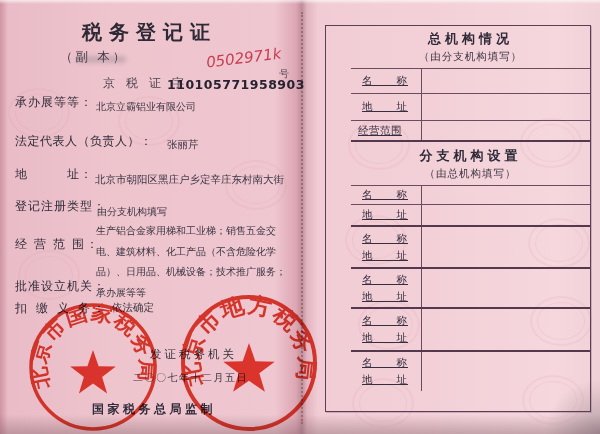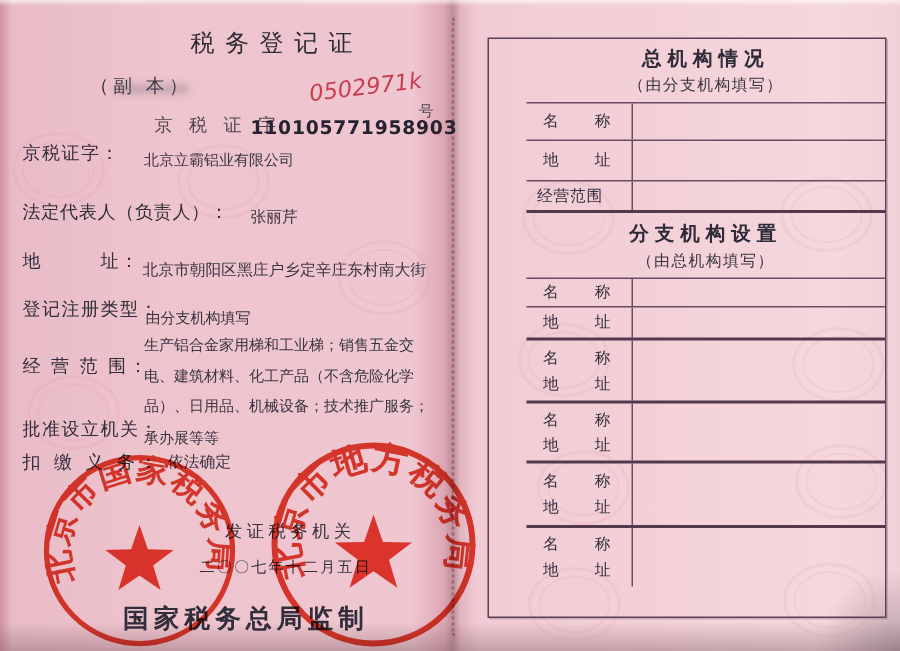"税务登记证" .title { font-size: 16px -> 20px; font-weight: 400 -> 700; text-align: right -> center }
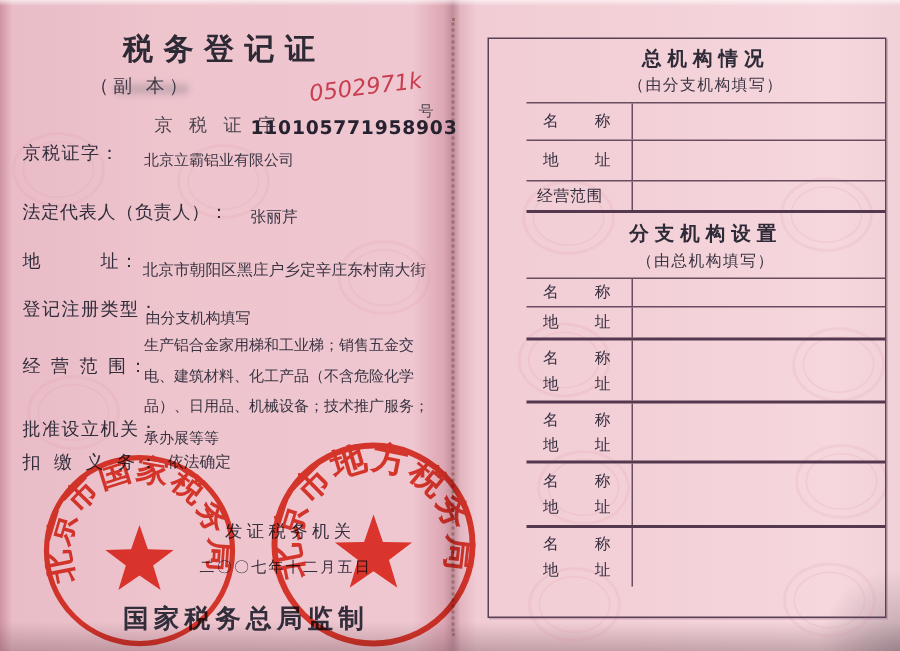"名 称" .lab { text-decoration: none -> underline }
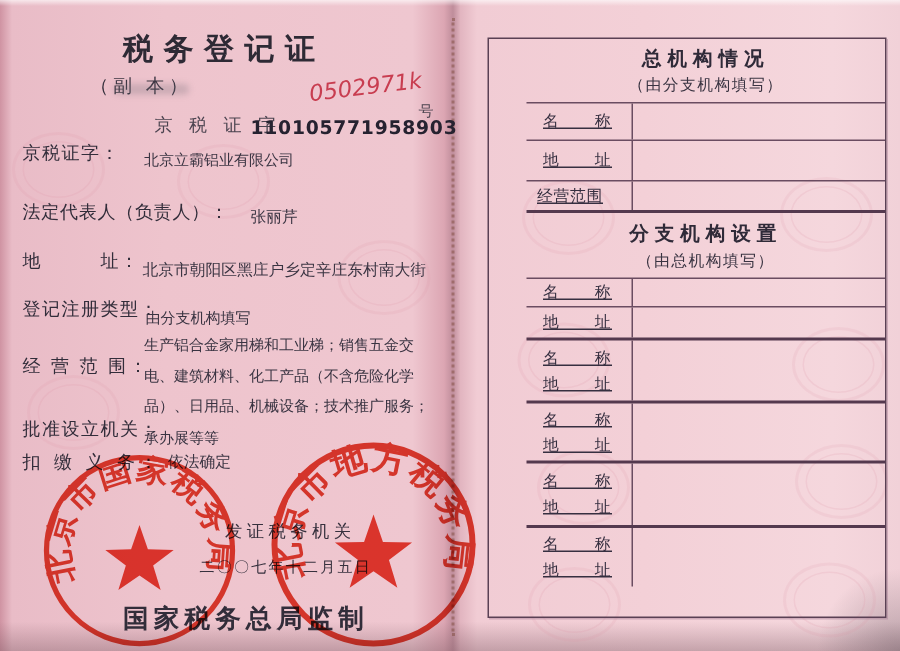"京税证字：" div.abs { text: 京税证字 -> 承办展等等 }
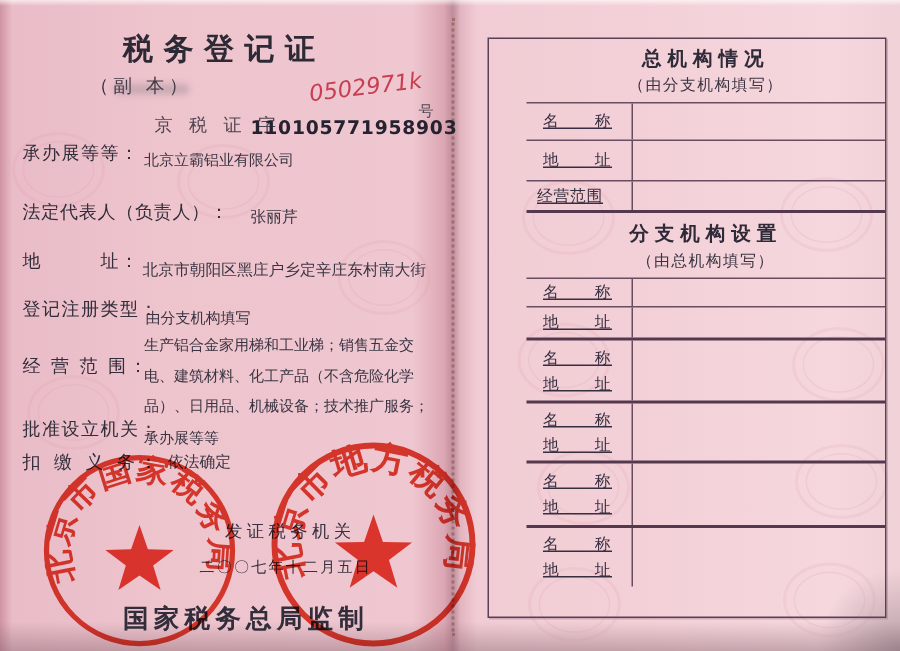"国家税务总局监制" .cfooter { font-size: 17px -> 12px; left: 82px -> 92px }
